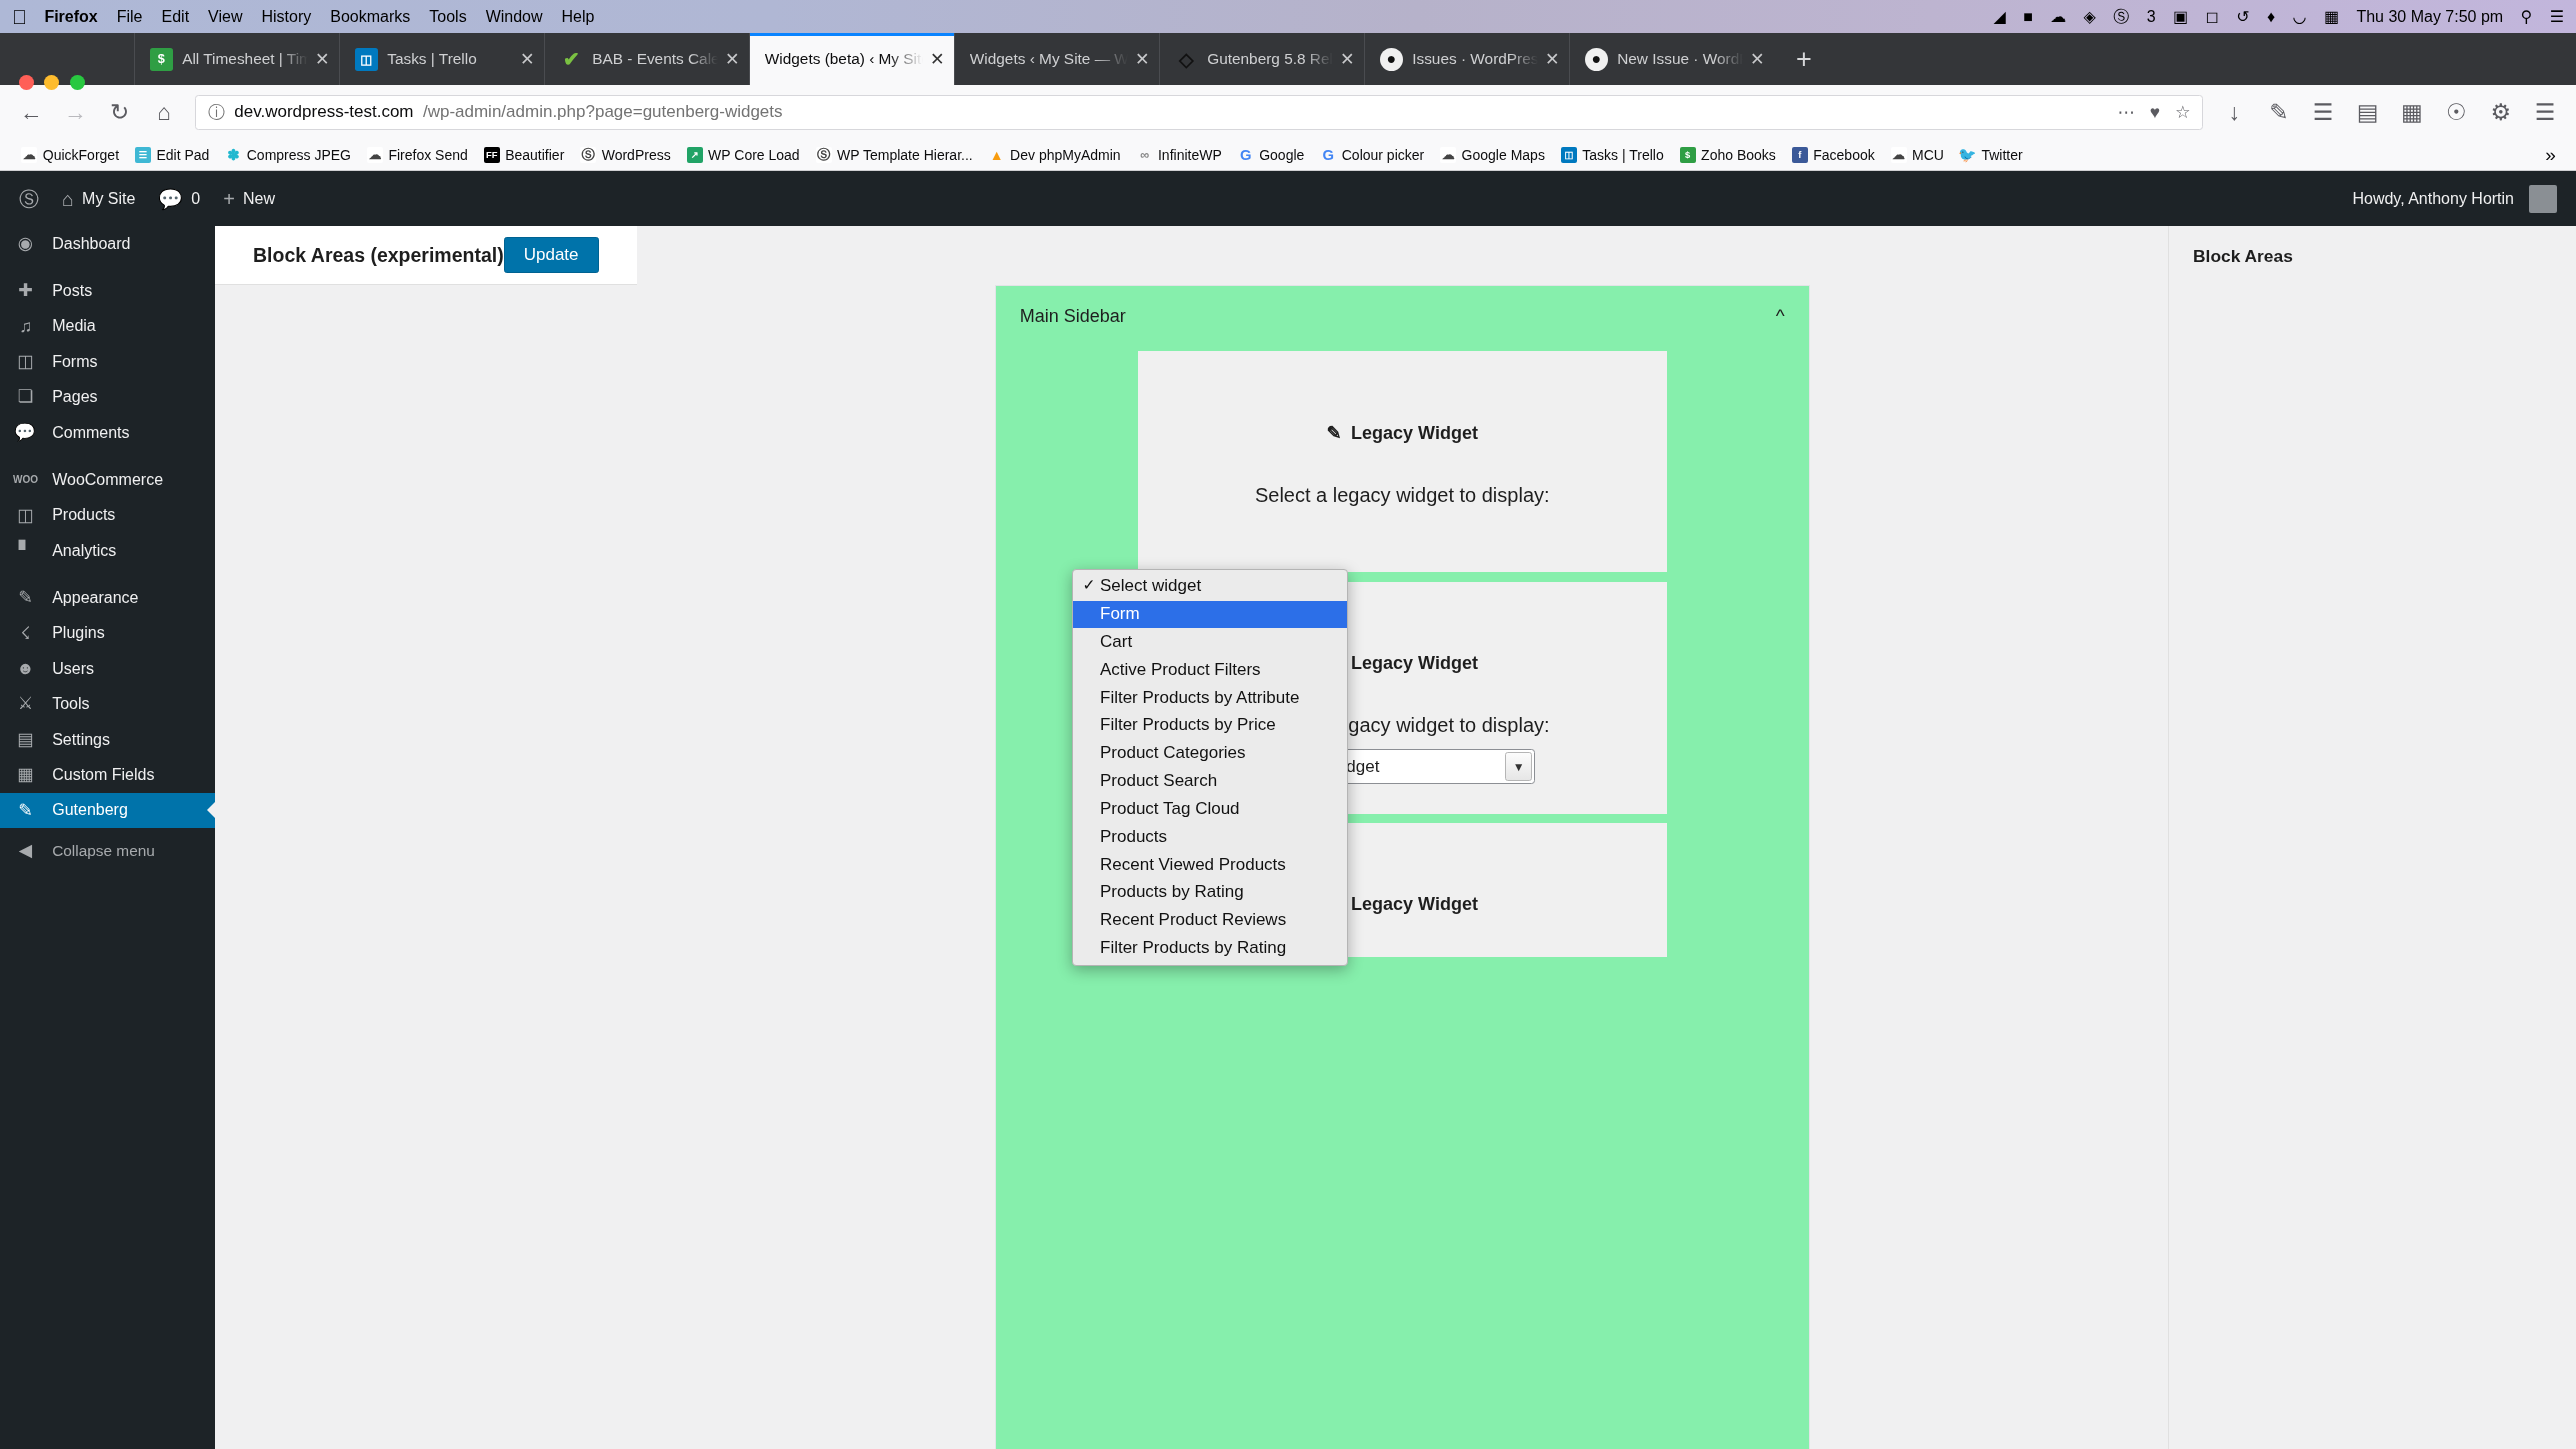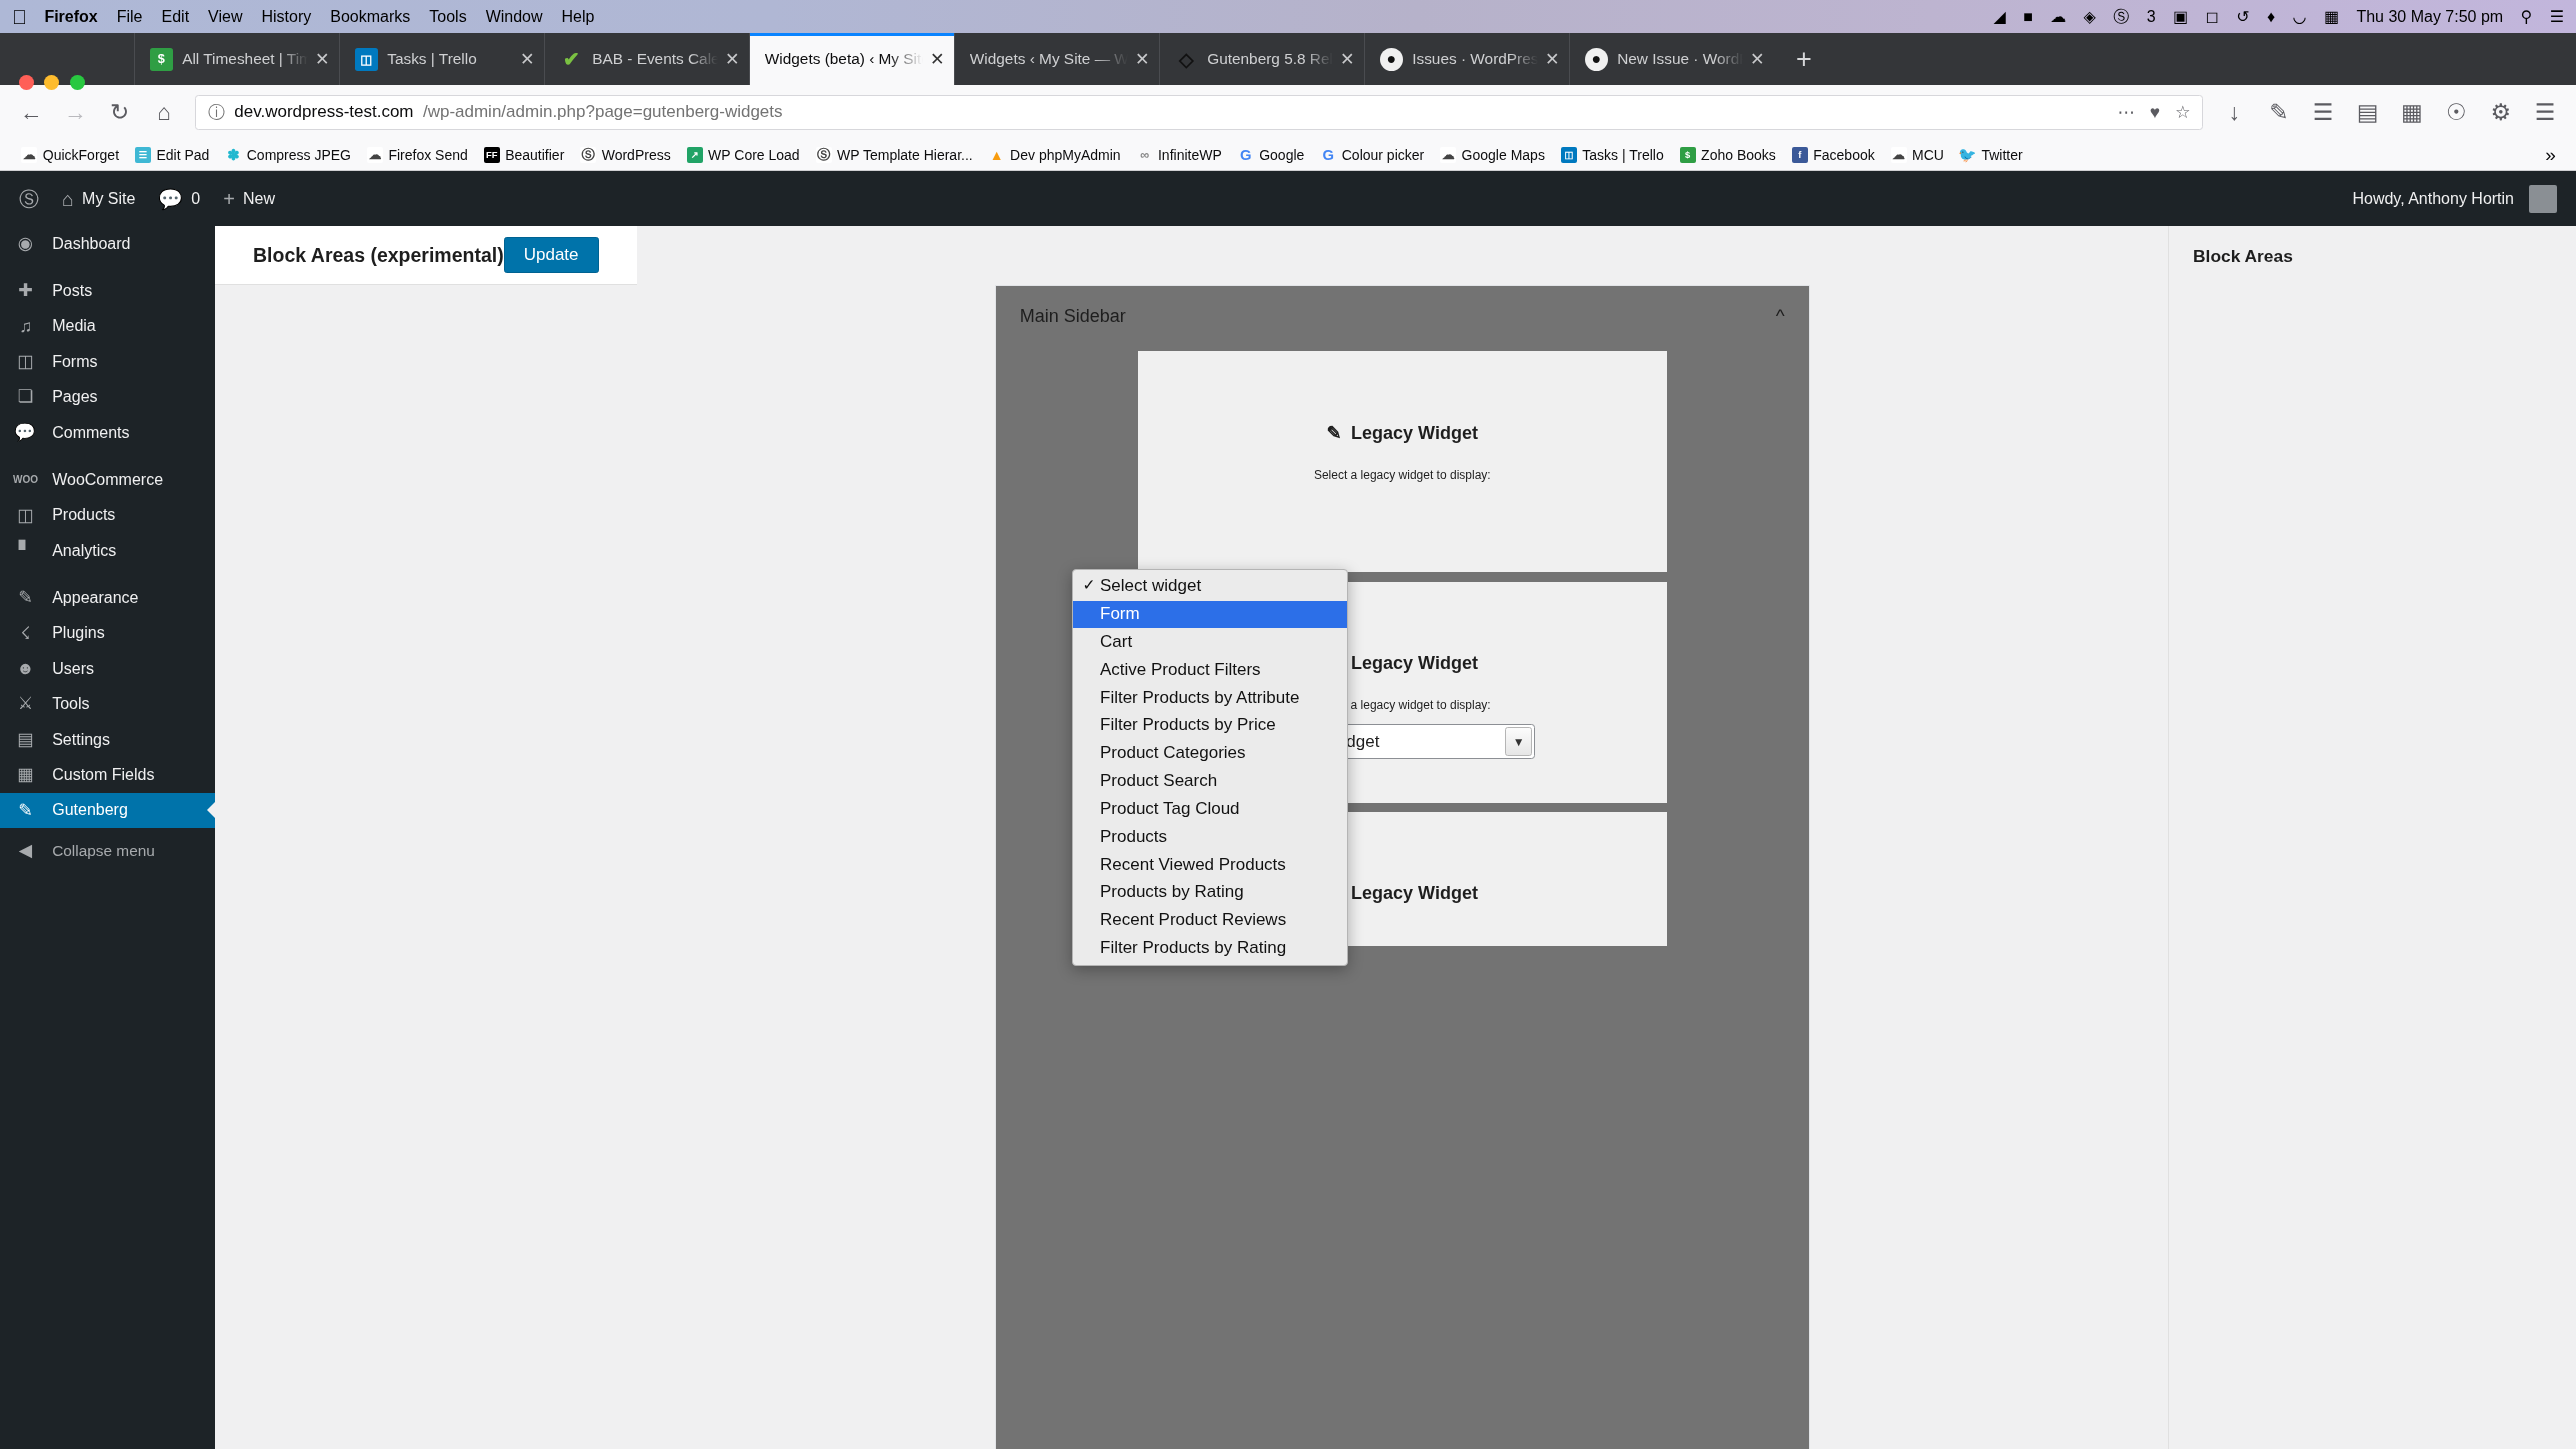"Main Sidebar" .editor { background: #737373 -> #86efac }
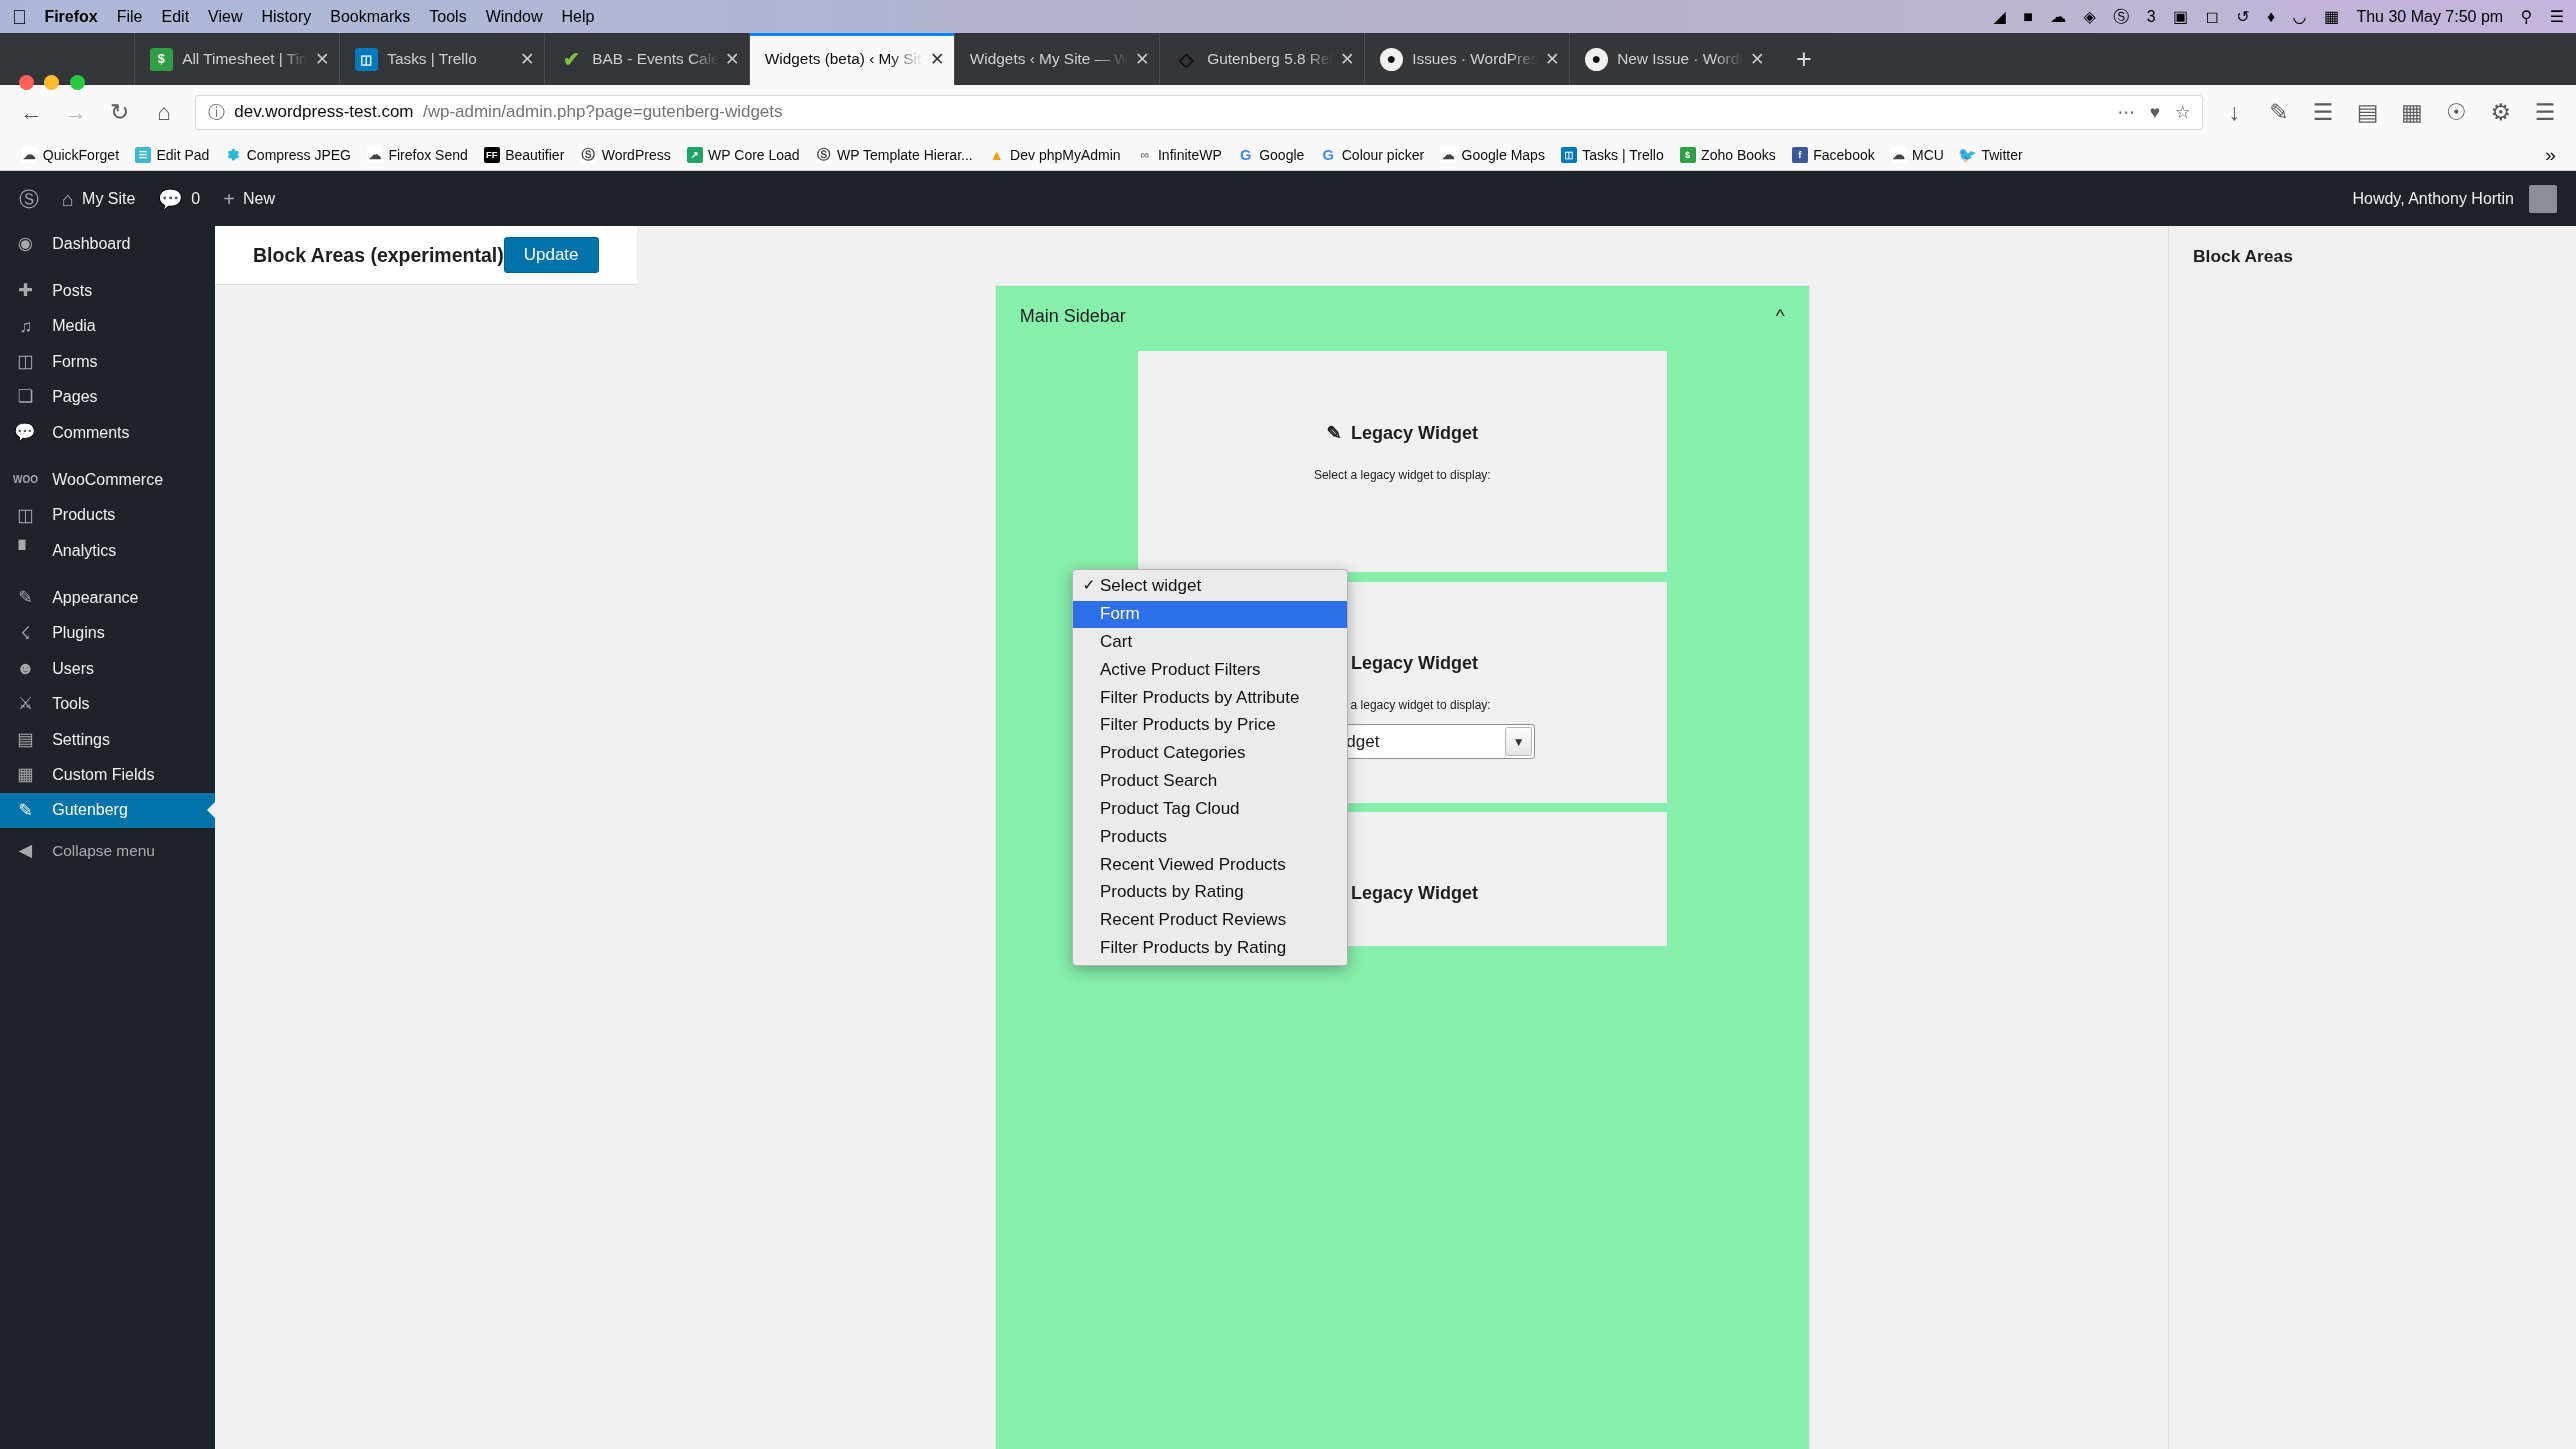"Select a legacy widget to" .wblock .wsub { font-size: 12px -> 20px; margin-top: 24px -> 40px }
